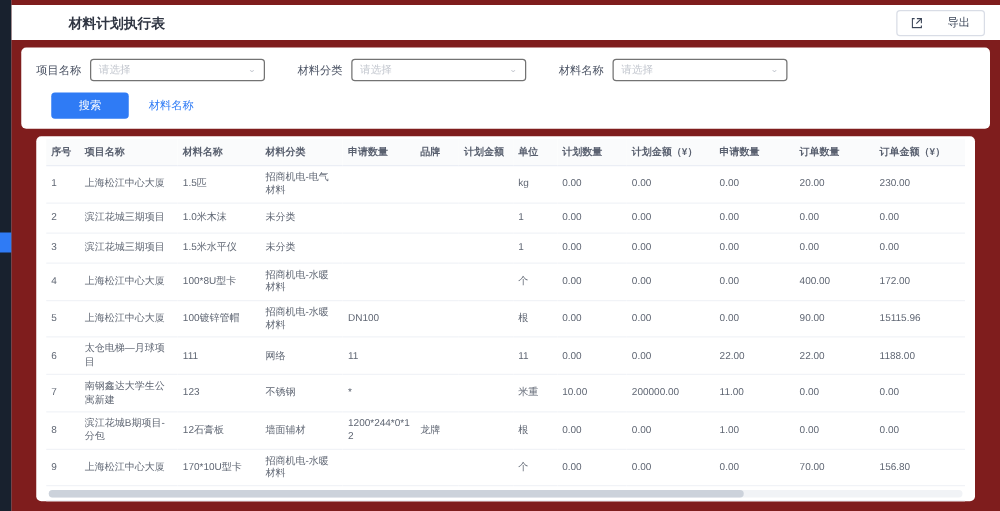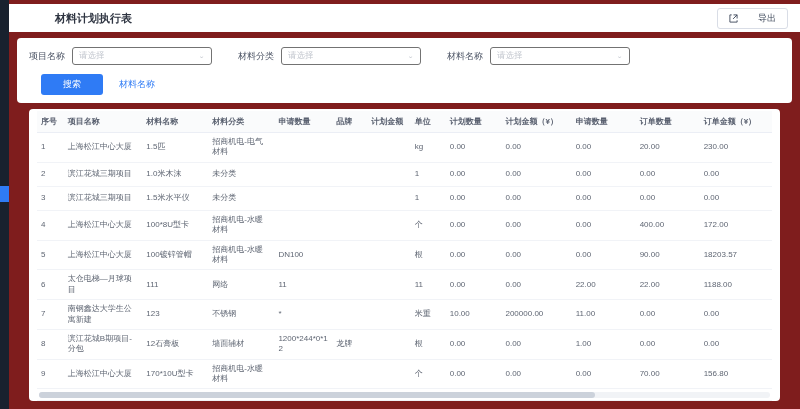"18203.57" td { text: 18203.57 -> 15115.96 }
